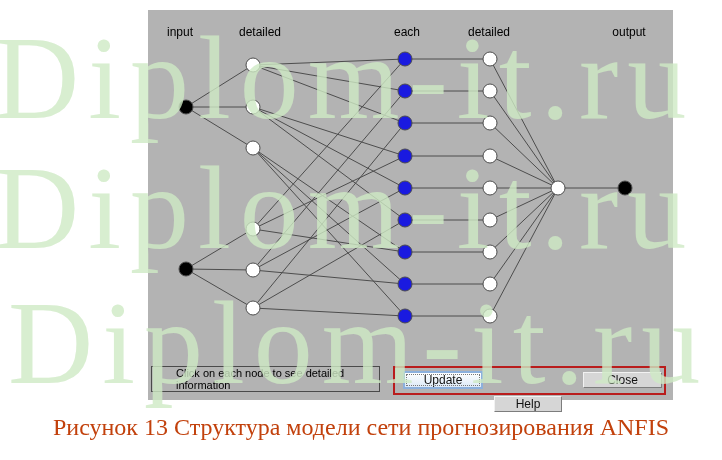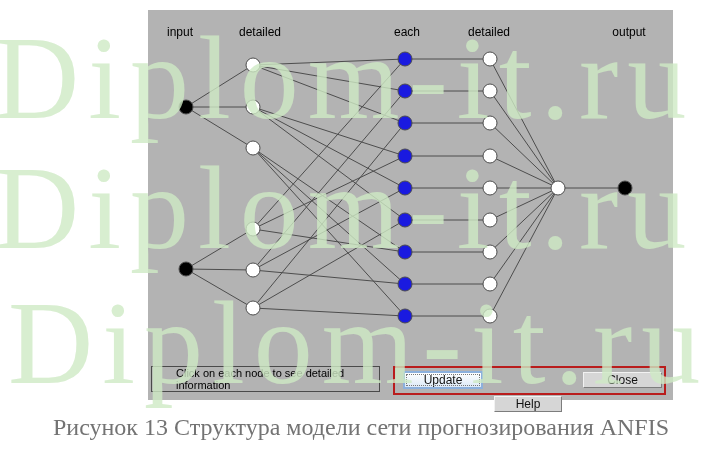"Рисунок 13 Структура модели сети" .caption { color: #737373 -> #c2410c }
